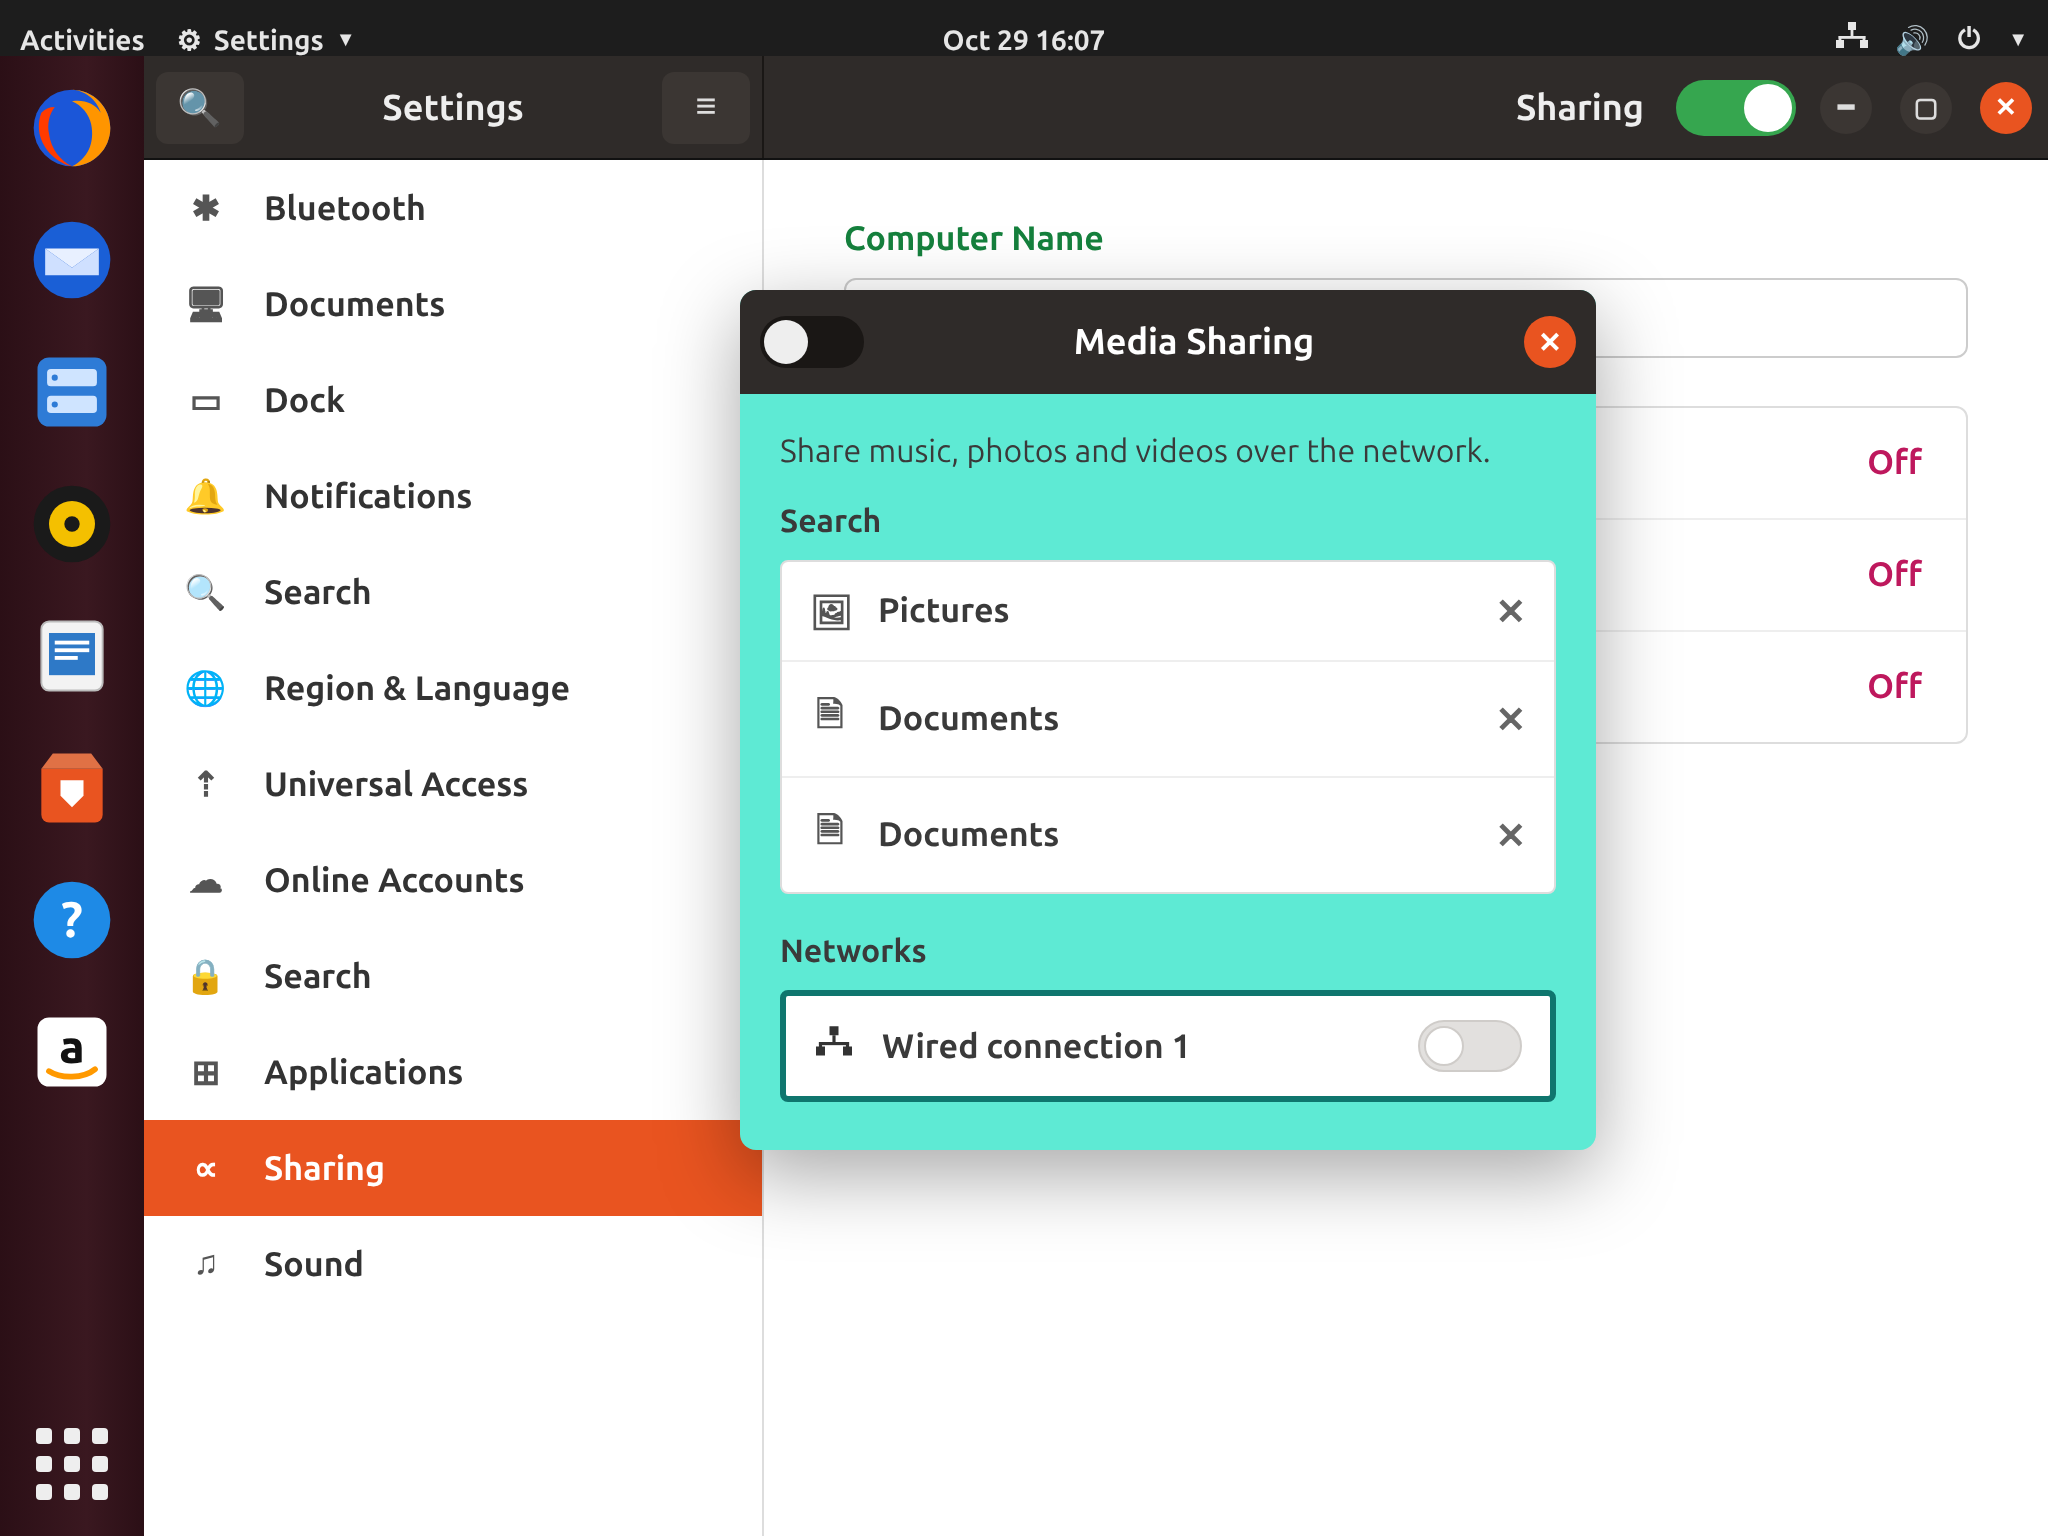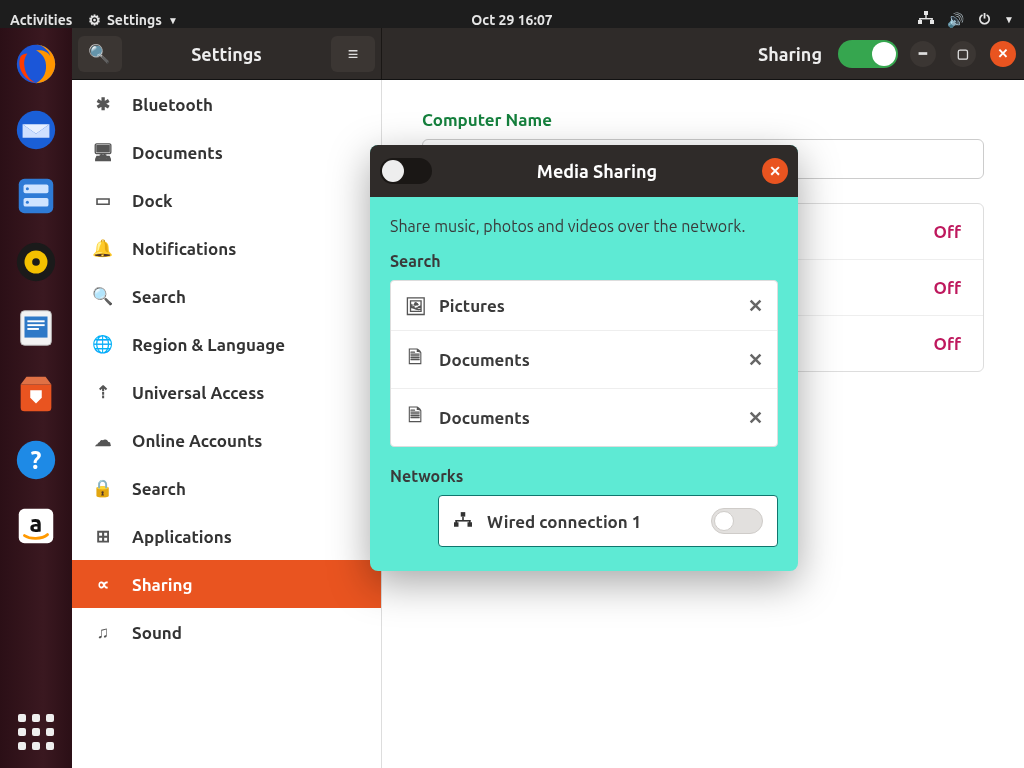"Wired connection 1" .net-list { border: 1px solid #0f766e -> 3px solid #0f766e; margin-left: 48px -> none }
